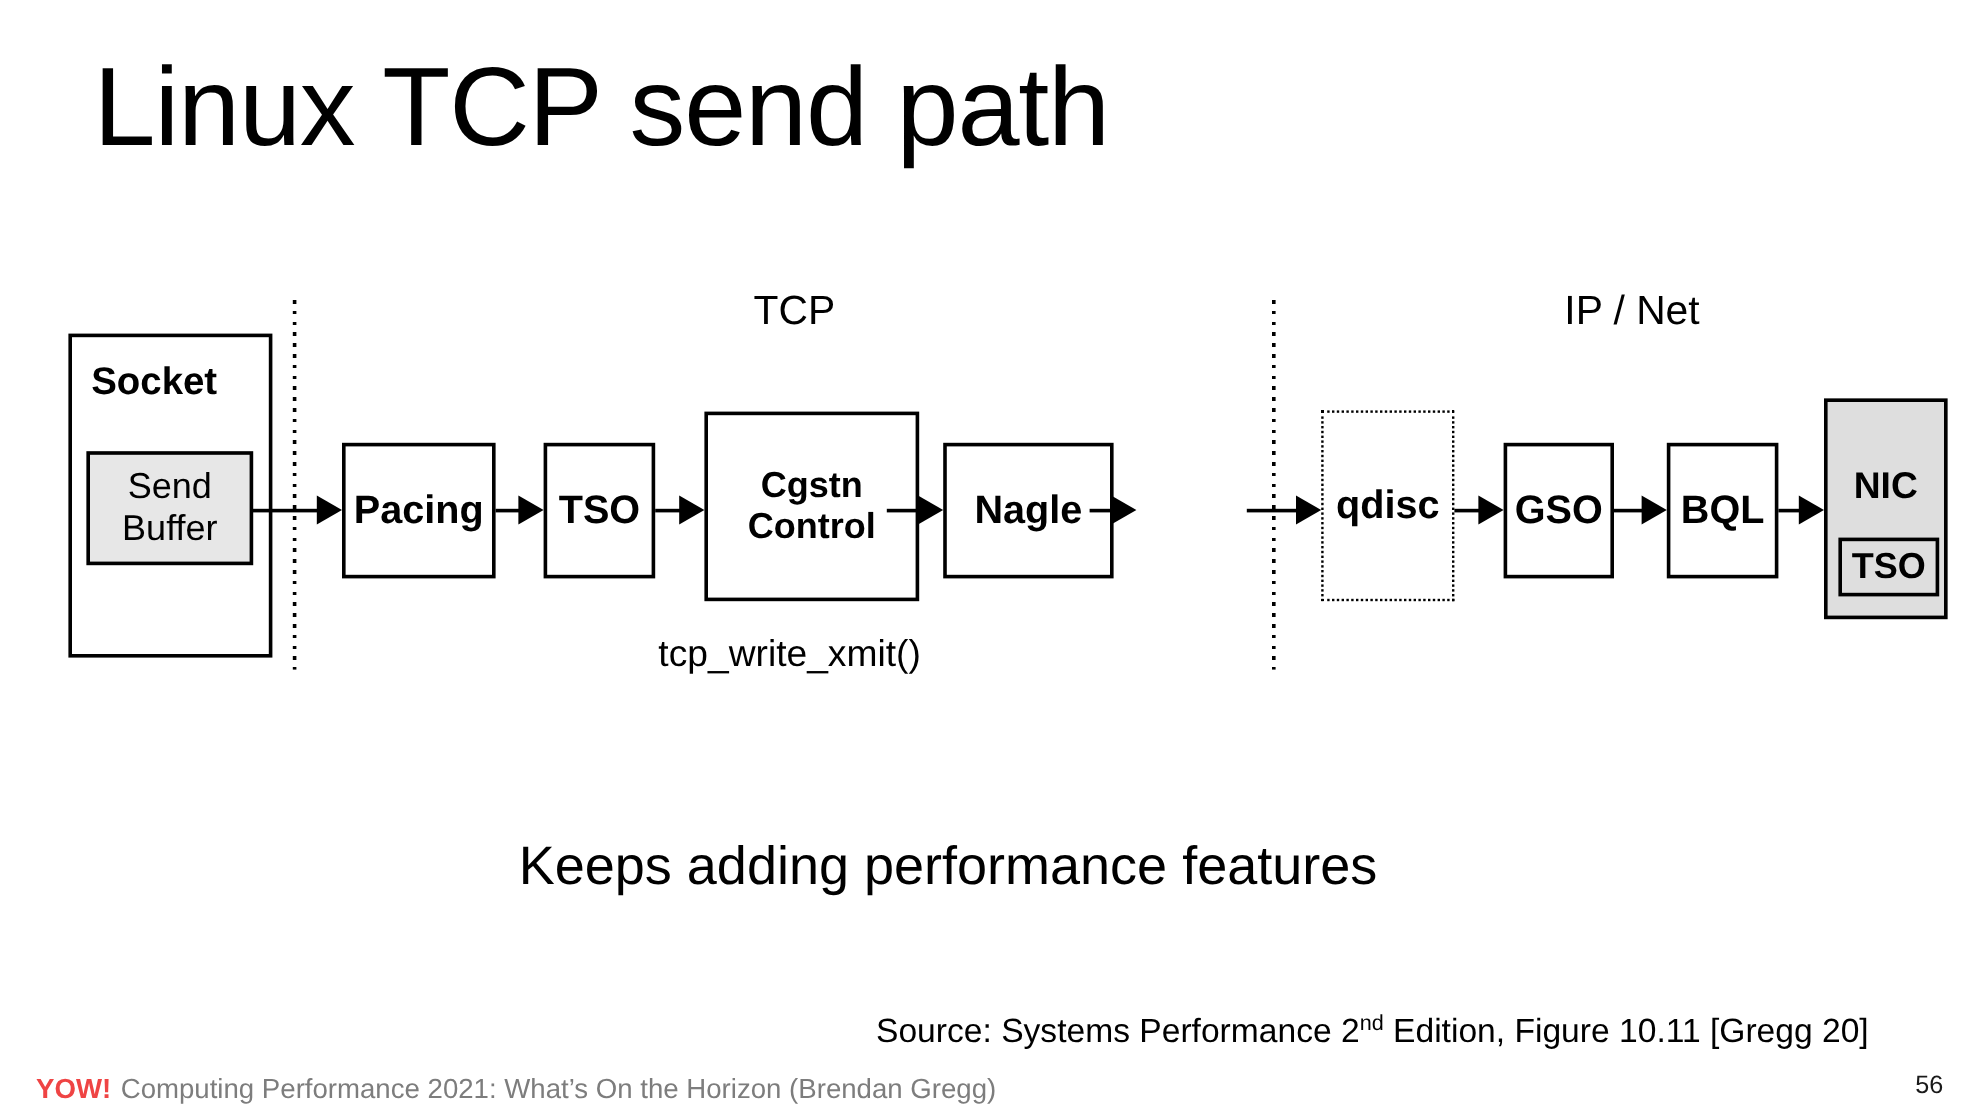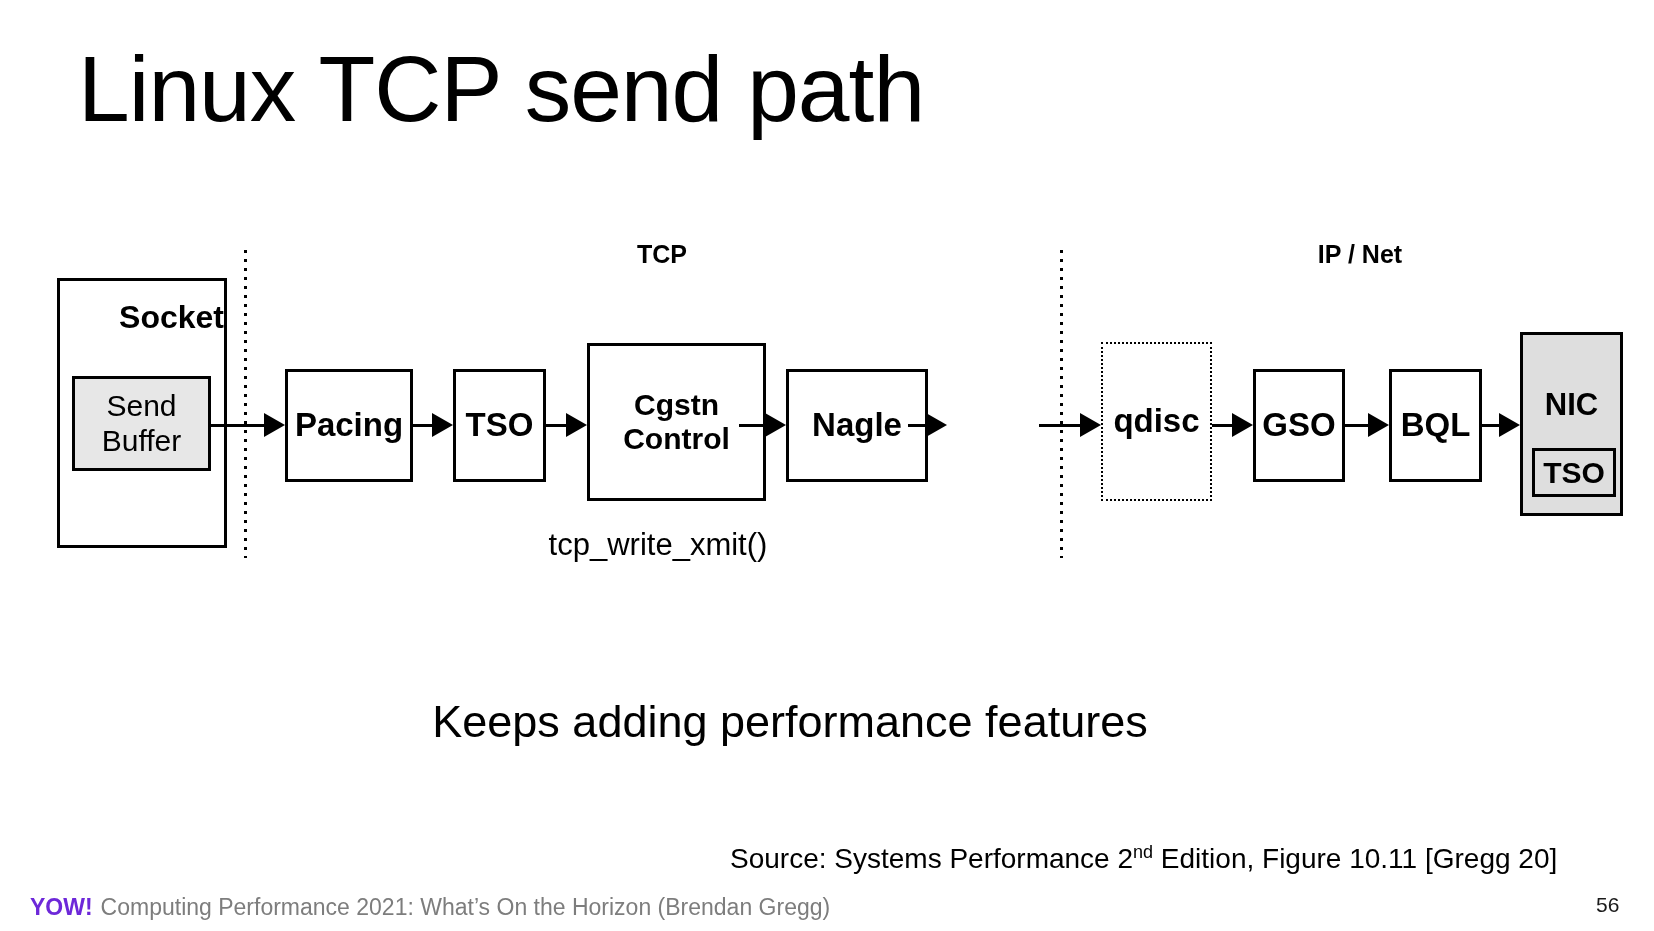"TCP" .section-label { font-size: 25px -> 34px; font-weight: 700 -> 400 }
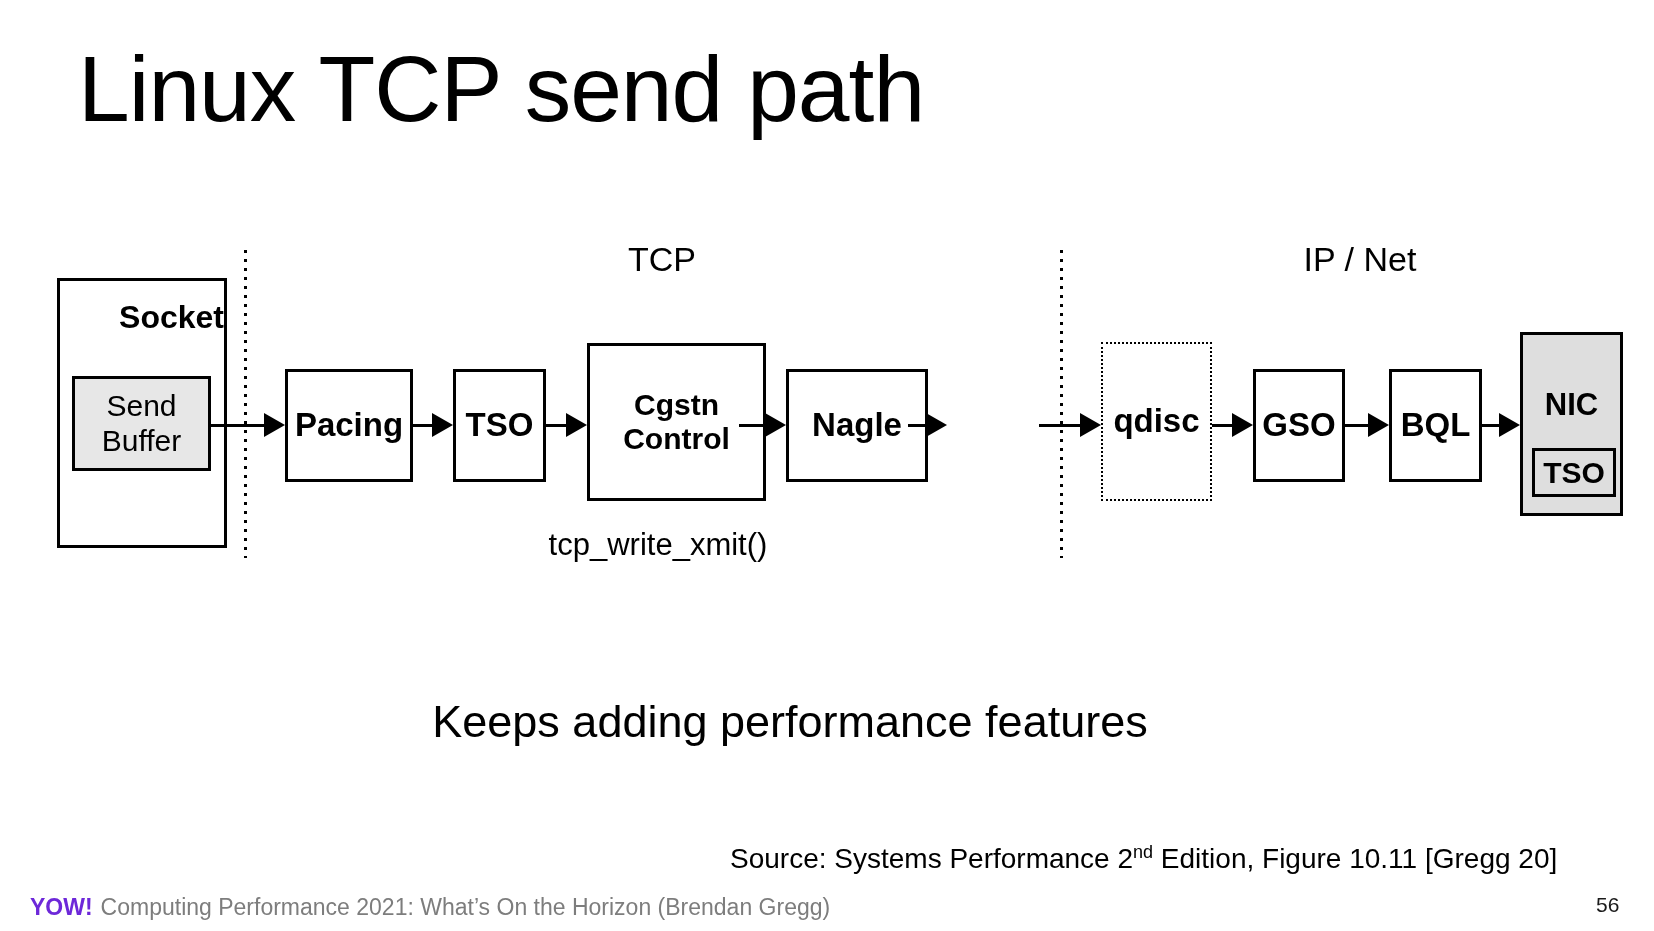"Socket" .socket-label { left: 4px -> 16px; text-align: right -> left }
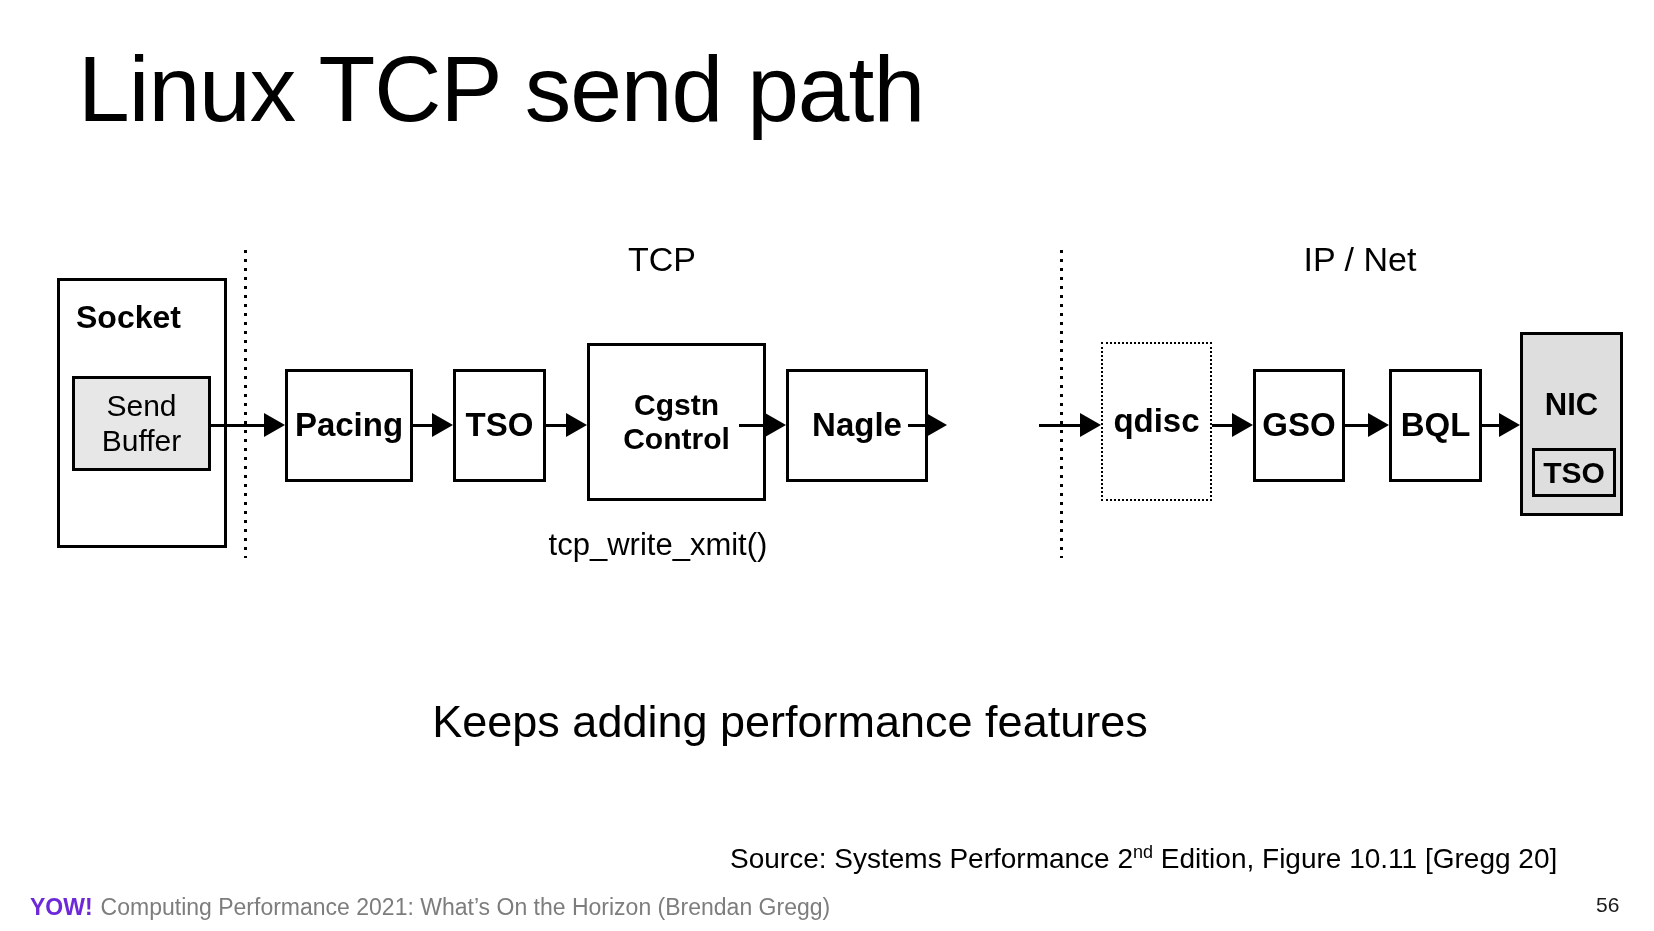"YOW!" .footer .brand { color: #6d28d9 -> #ef4444 }
